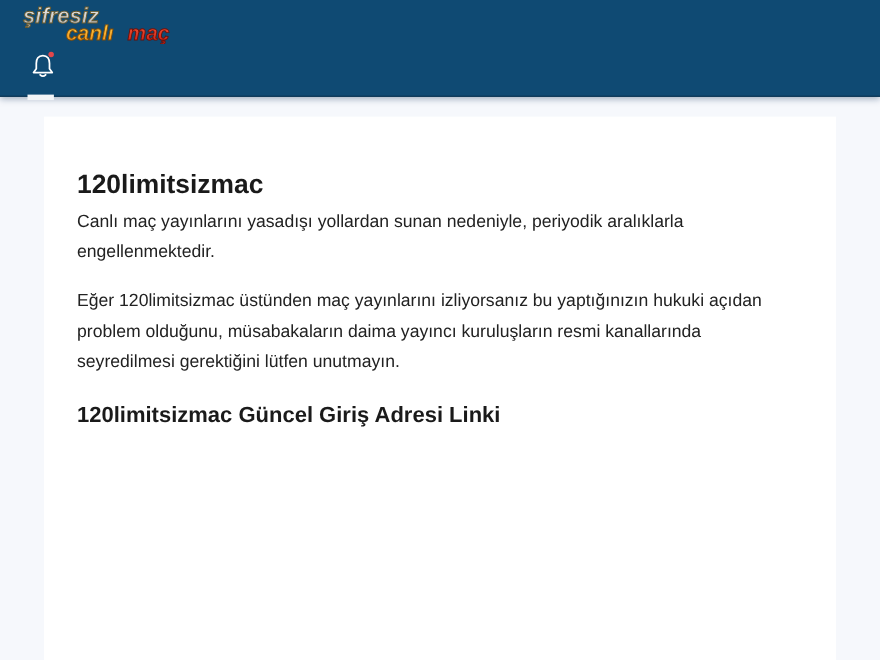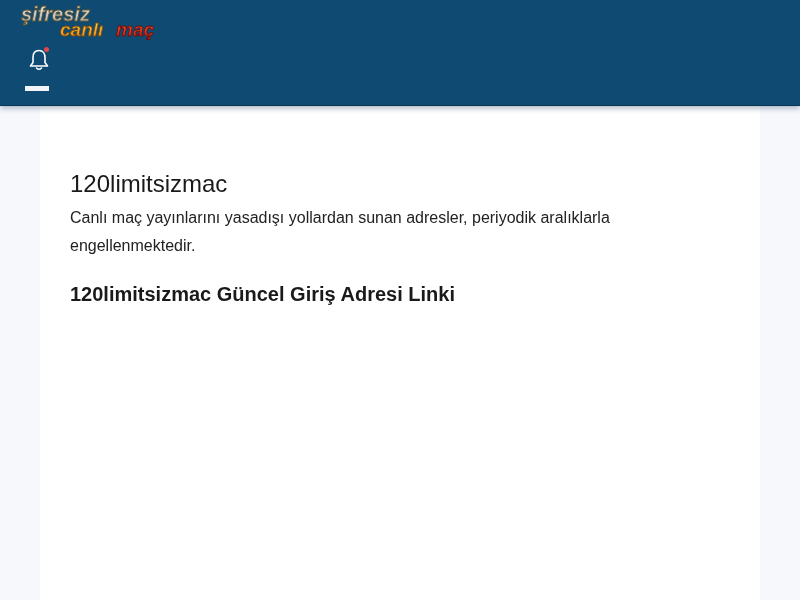"şifresiz" .header { height: 106px -> 88px }
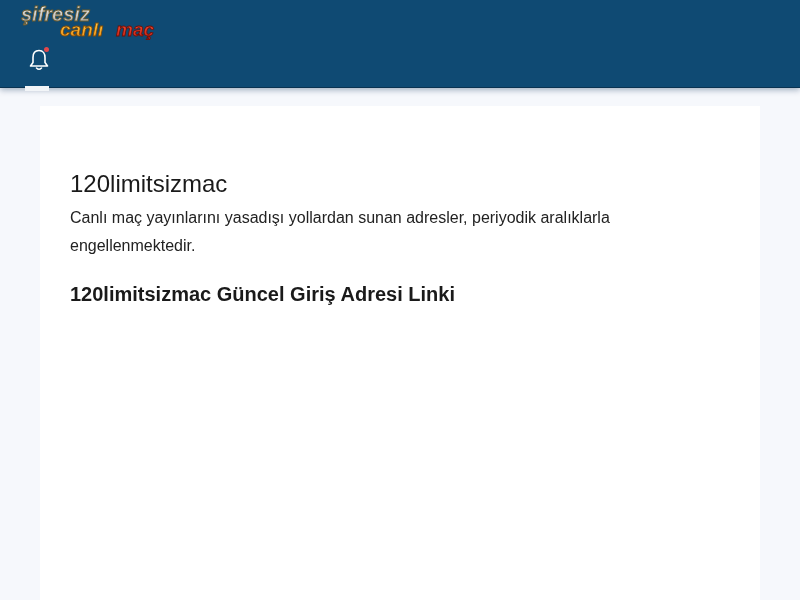"120limitsizmac" .title { font-weight: normal -> bold; margin-top: 18px -> 2px }
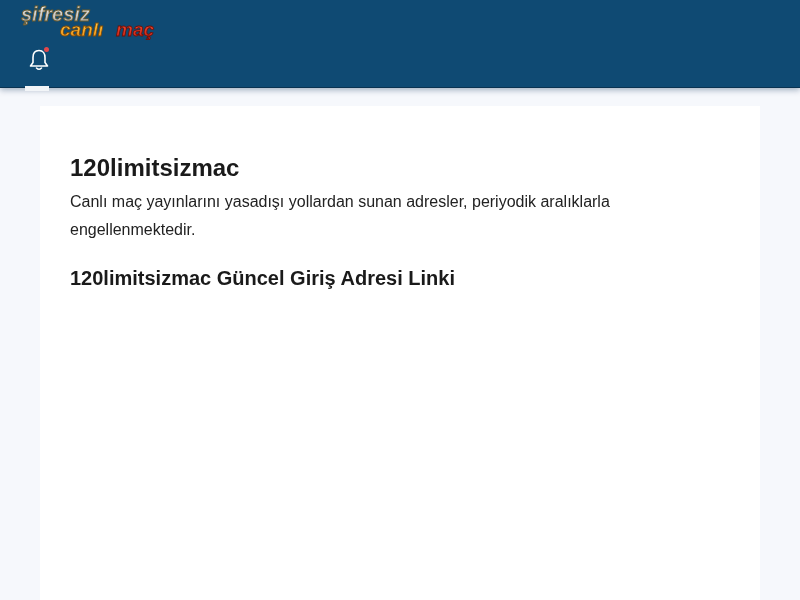"Canlı maç yayınlarını yasadışı yollardan" p.para { text: adresler -> nedeniyle }
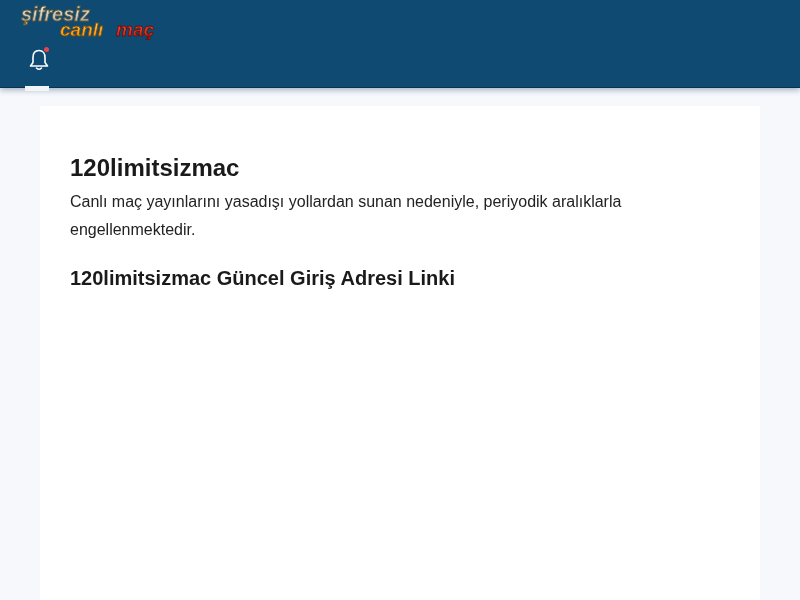"Eğer 120limitsizmac üstünden maç" p.para { html: none -> <p>Eğer 120limitsizmac üstünden maç yayınlarını izliyorsanız bu yaptığınızın hukuki açıdan problem olduğunu, müsabakaların daima yayıncı kuruluşların resmi kanallarında seyredilmesi gerektiğini lütfen unutmayın.</p> }
